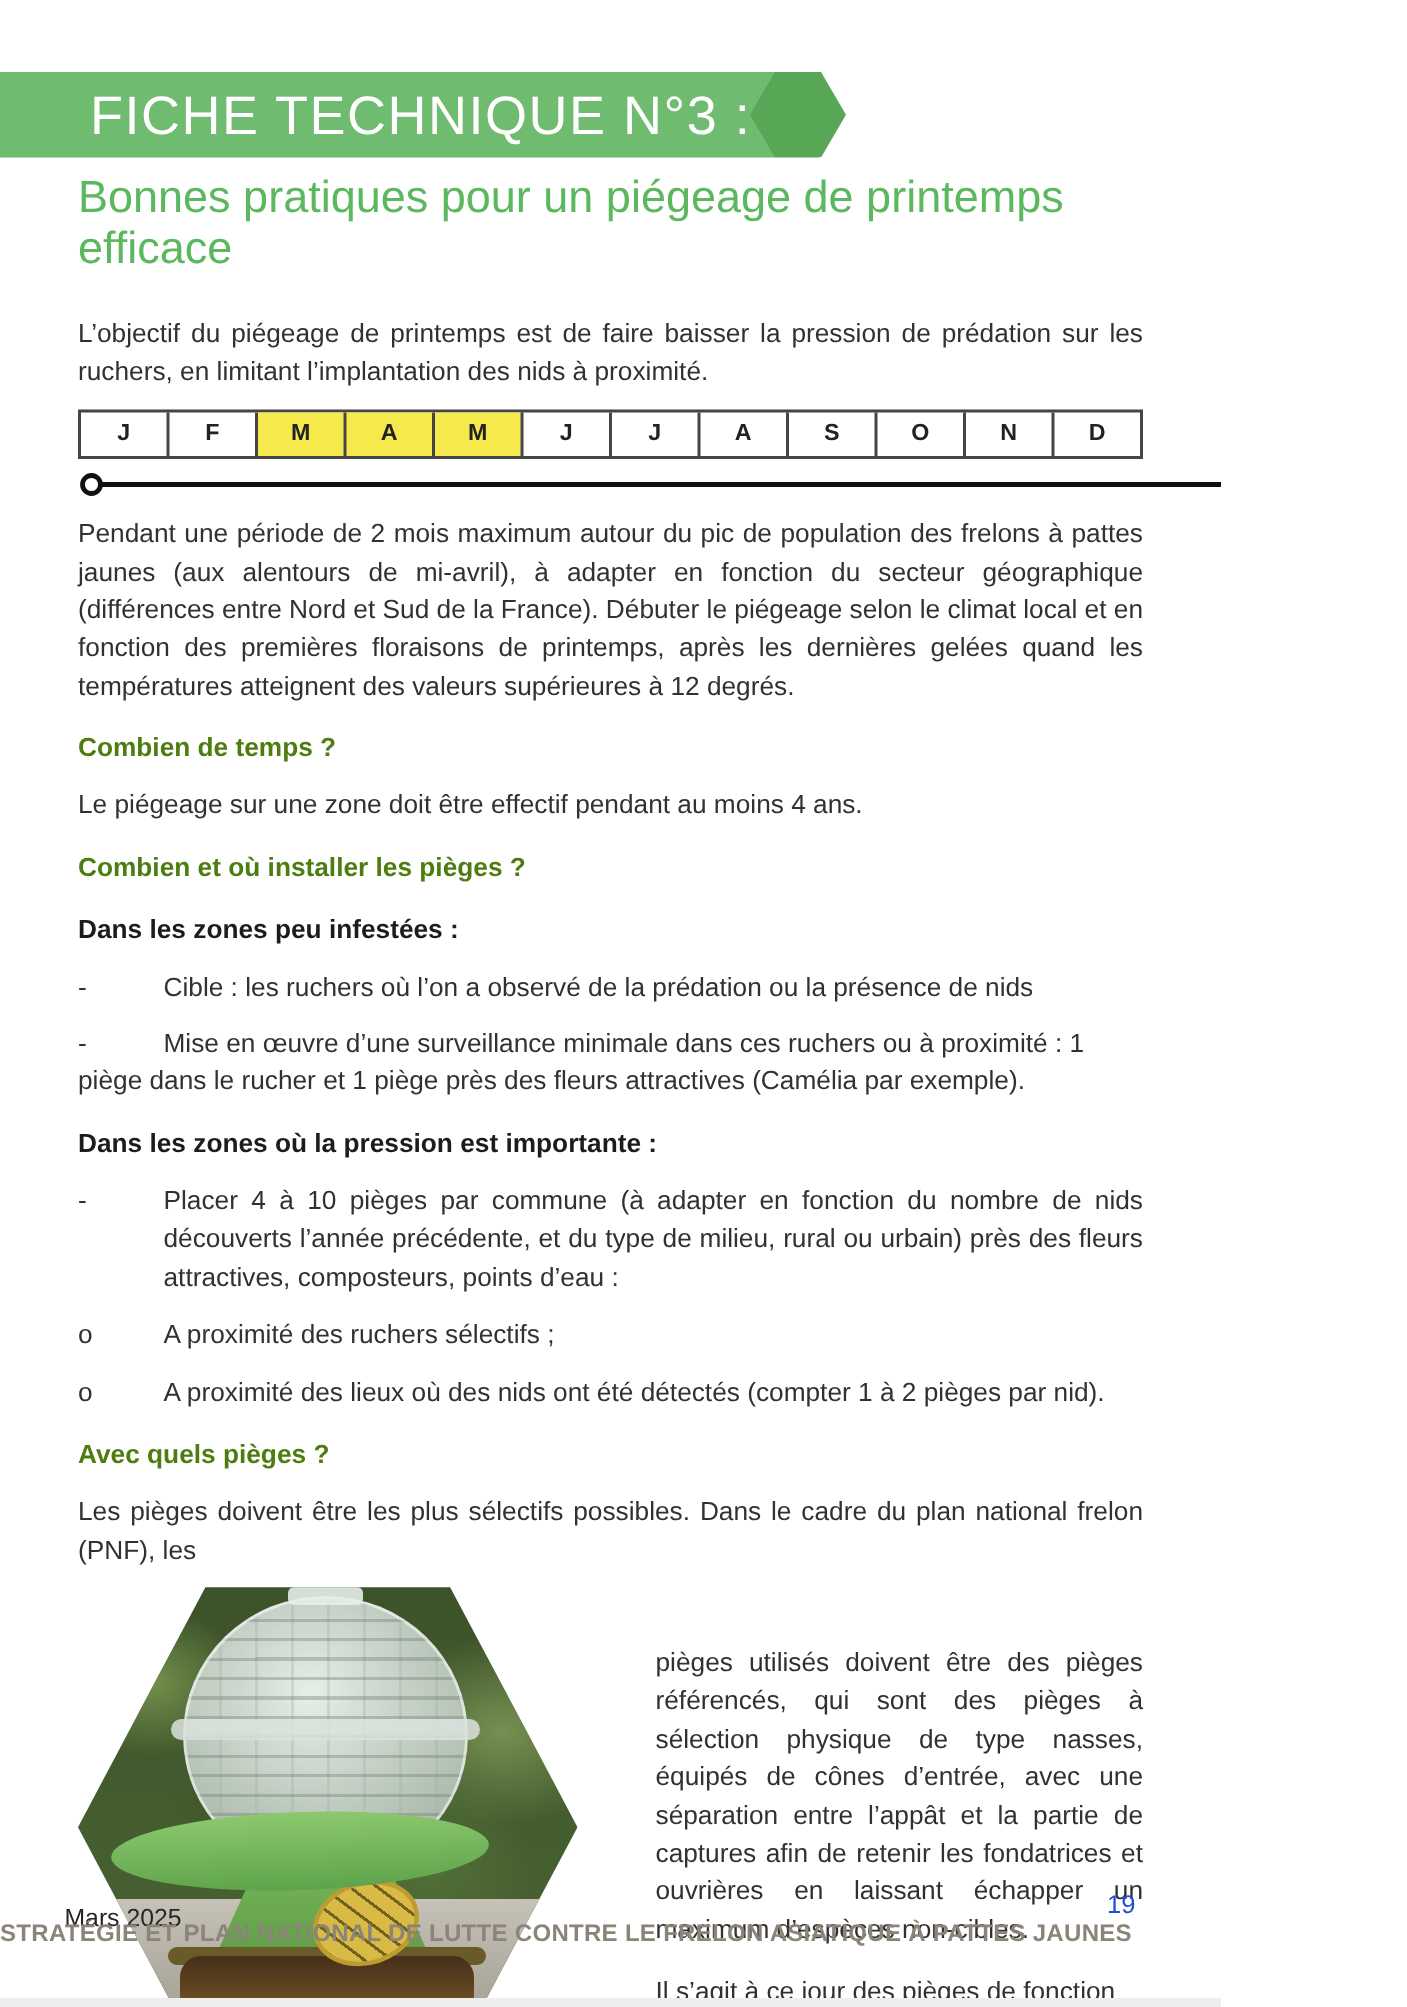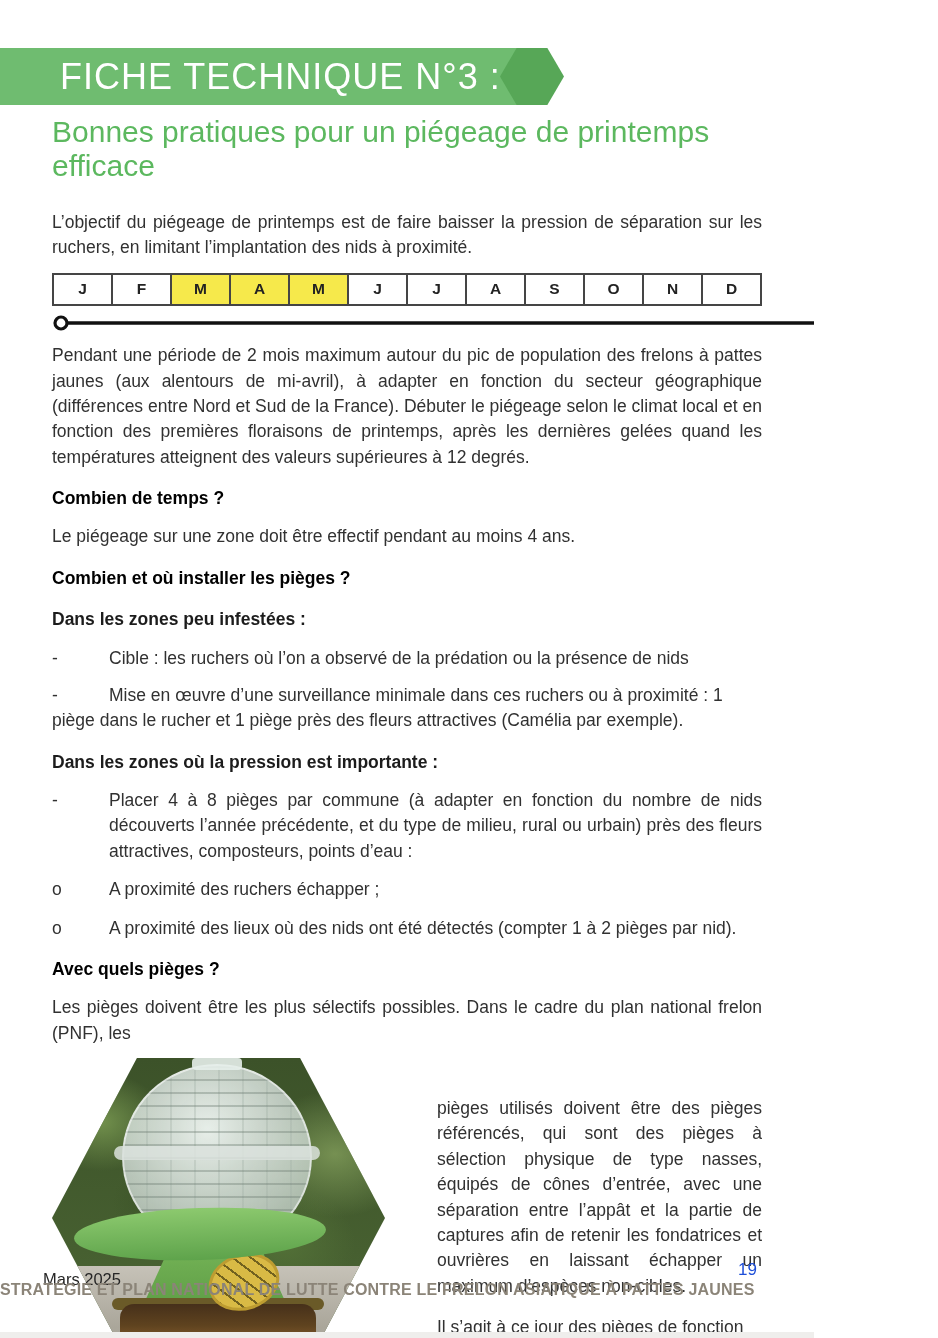"L’objectif du piégeage de printemps" p.justify { text: séparation -> prédation }
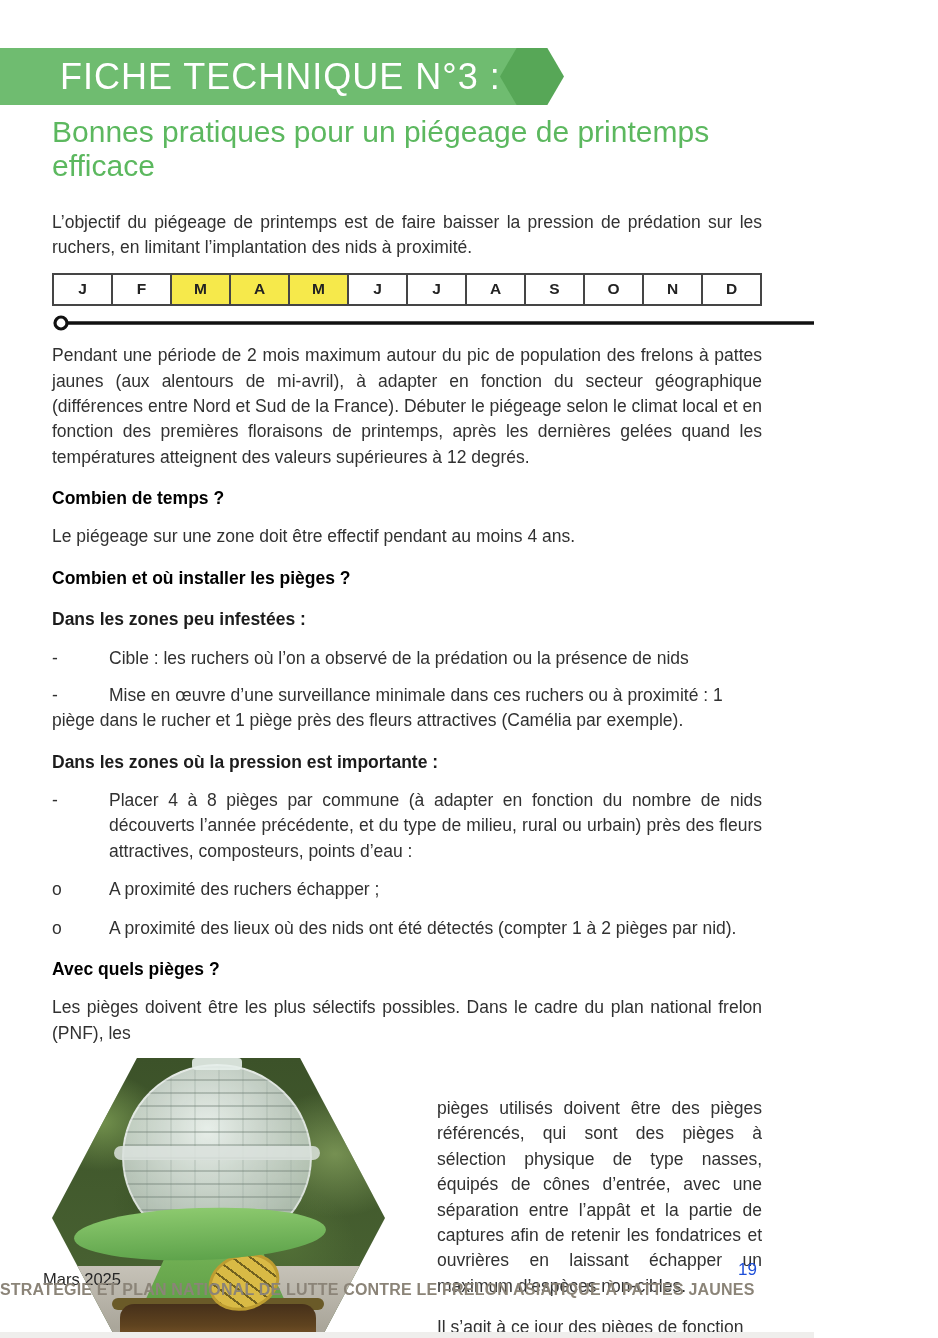"Combien de temps ?" .green-head { color: #000000 -> #4d7c0f }
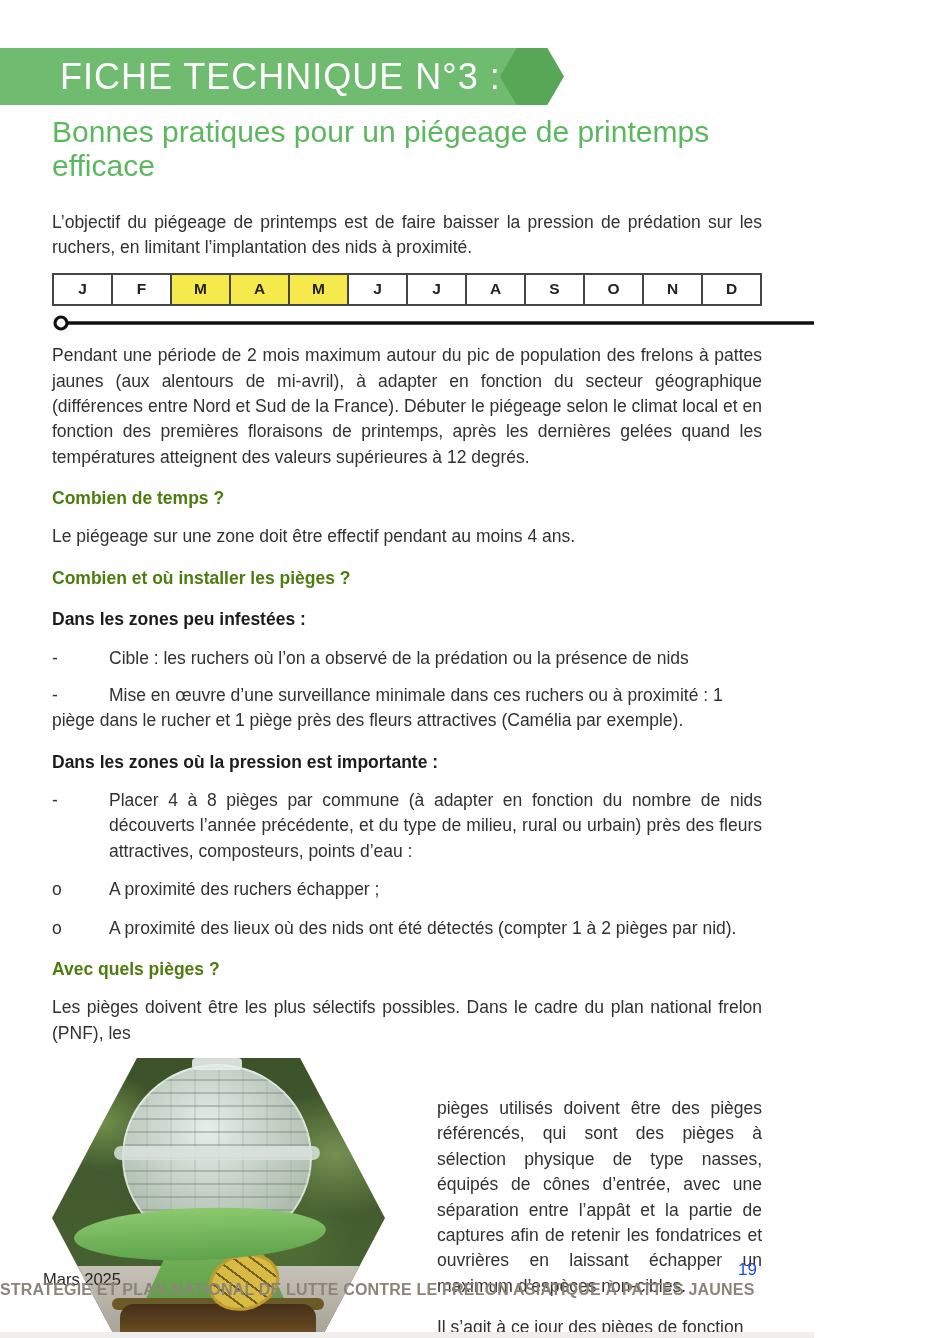"Placer 4 à 8 pièges" span.tx { text: 8 -> 10 }
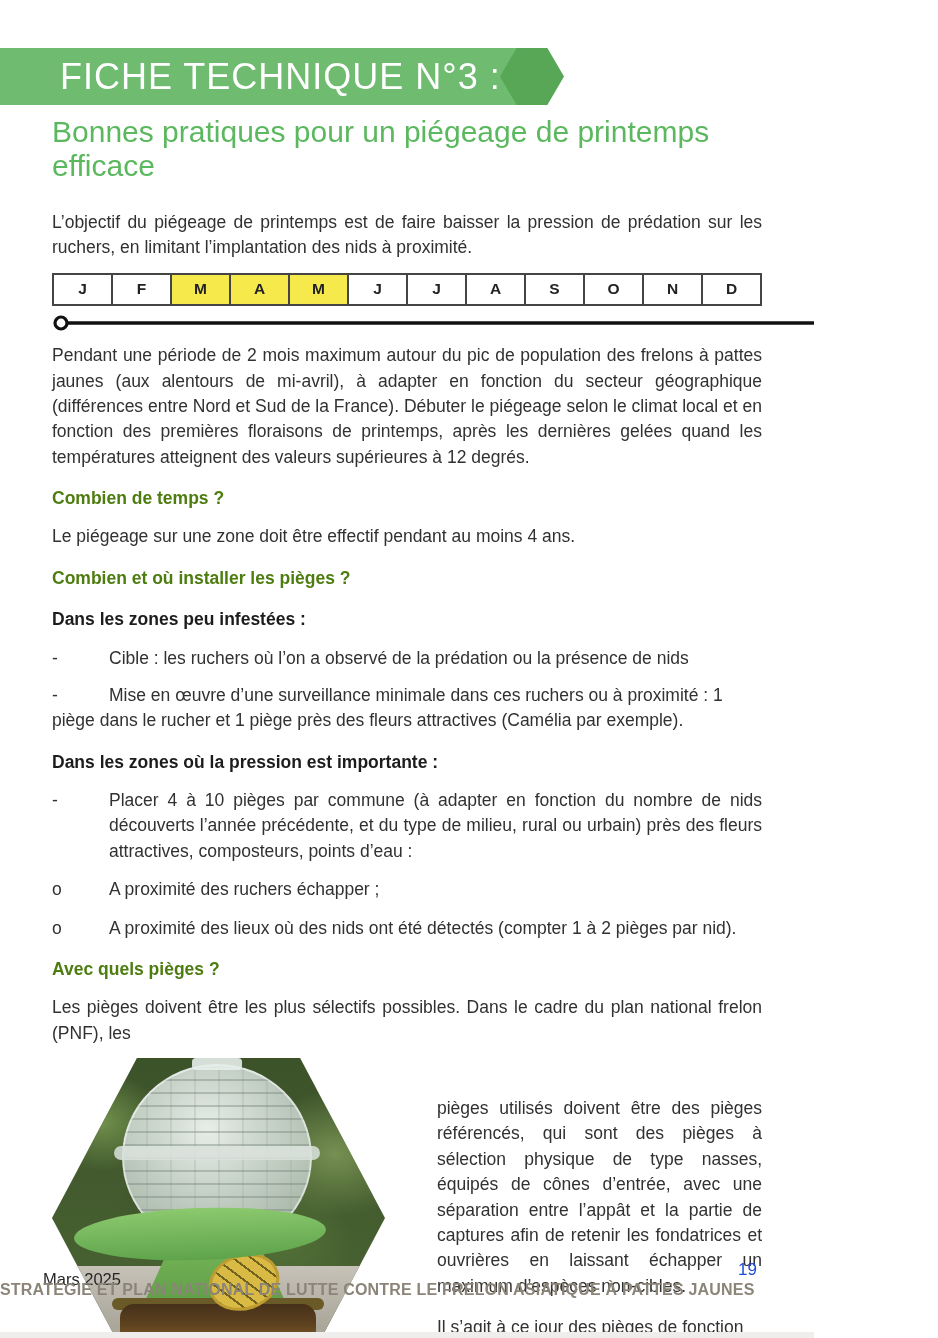"A proximité des ruchers échapper" span.tx { text: échapper -> sélectifs }
